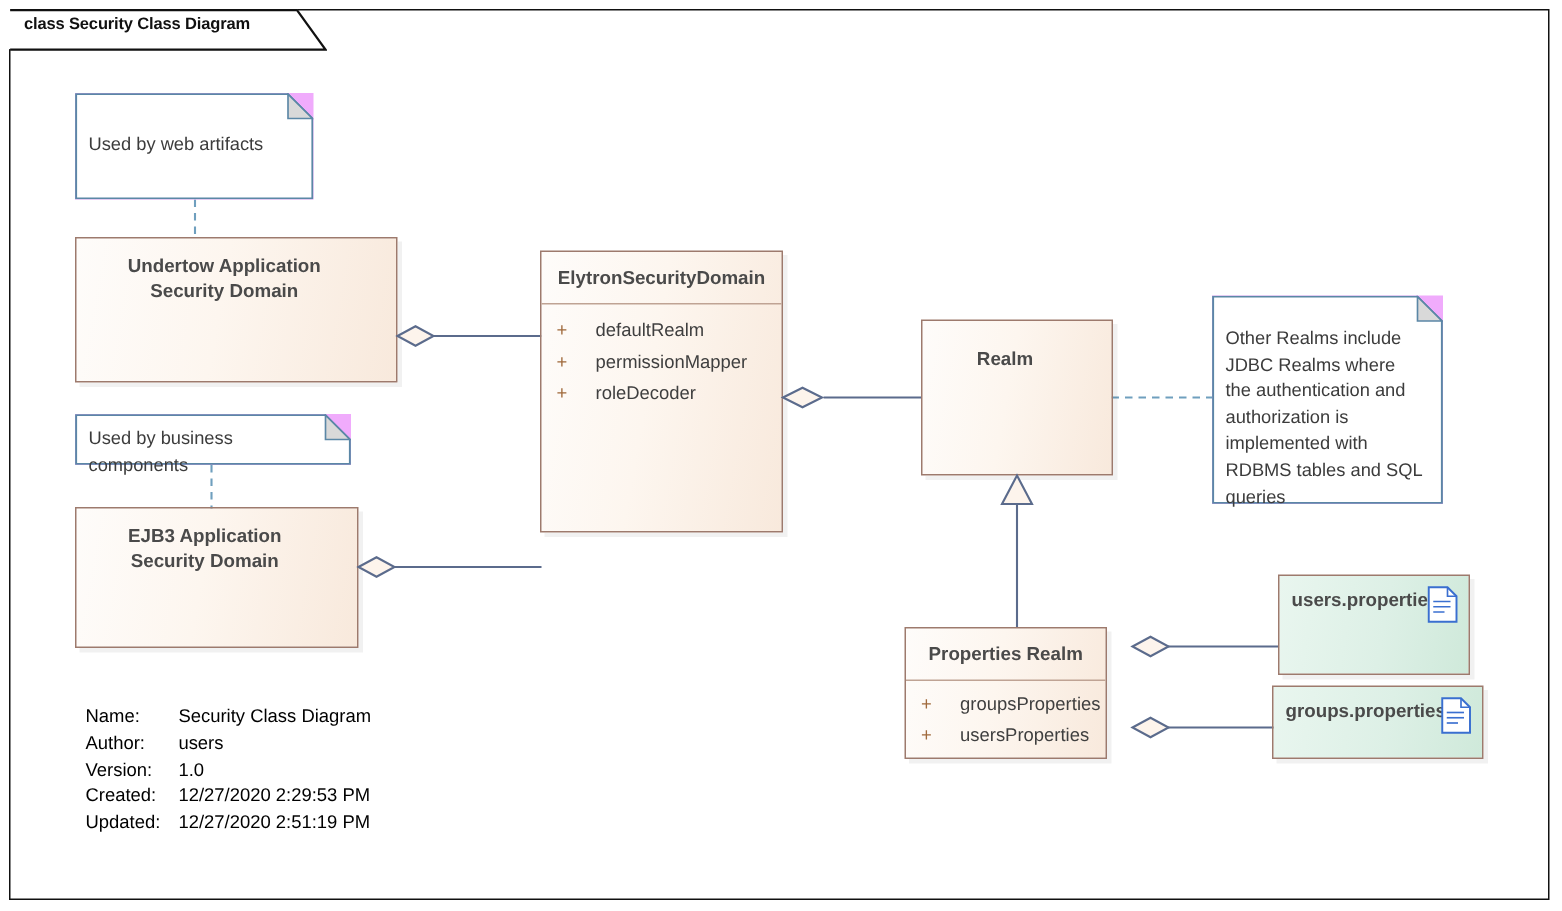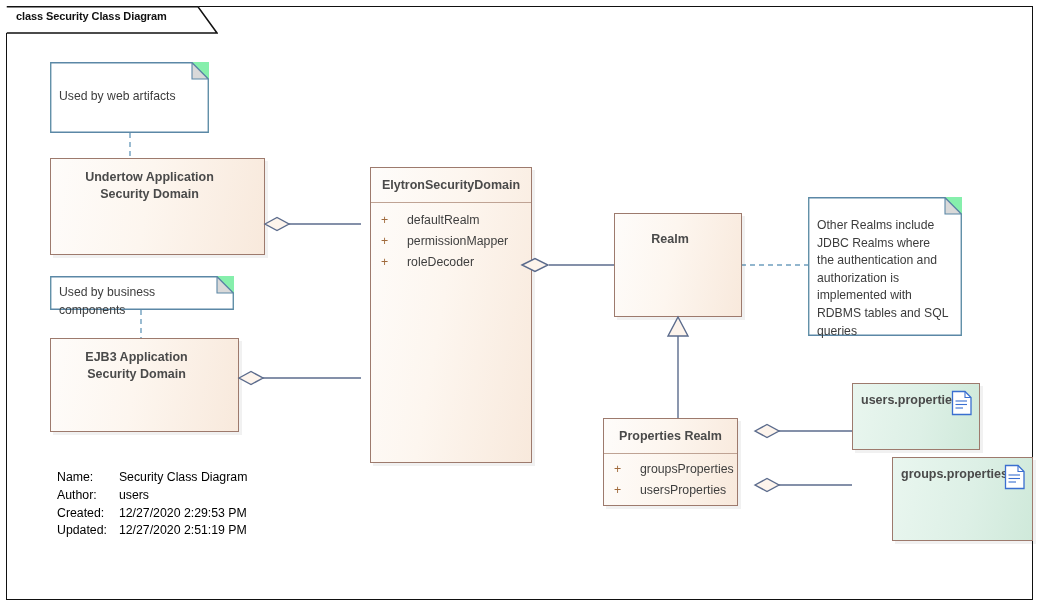"Used by web artifacts" .note { background: #86efac -> #f0abfc }
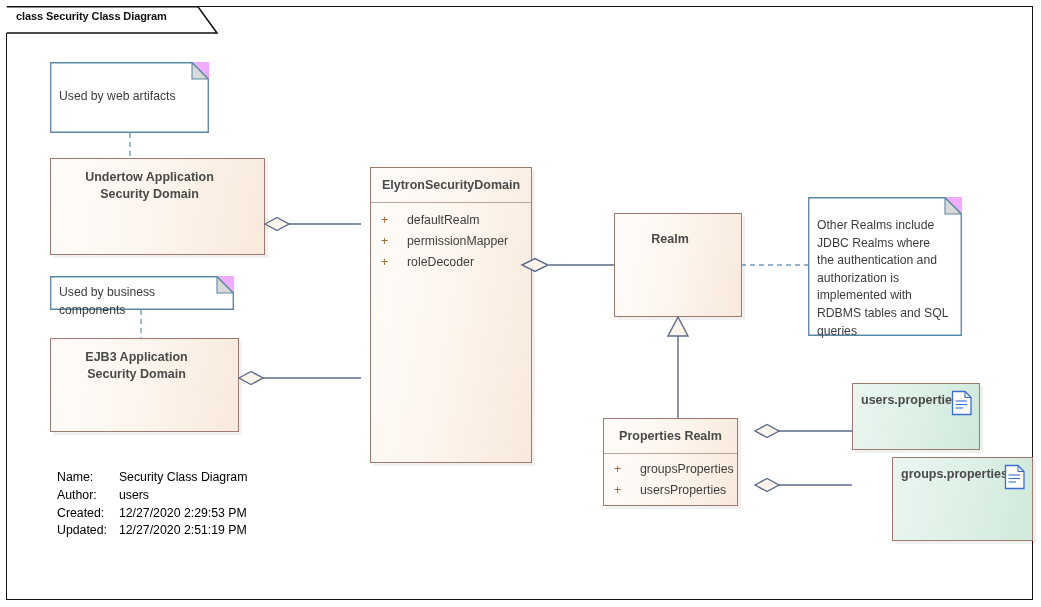"ElytronSecurityDomain" div.node { height: 296px -> 188px; margin-left: 10px -> none }
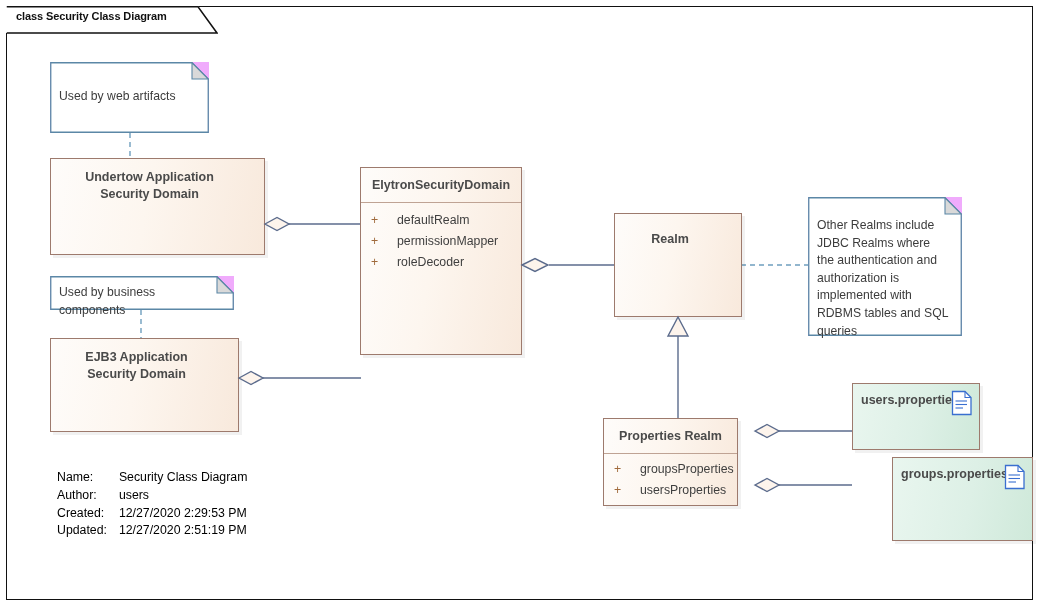"groups.properties" div.node { height: 84px -> 49px; left: 892px -> 848px }
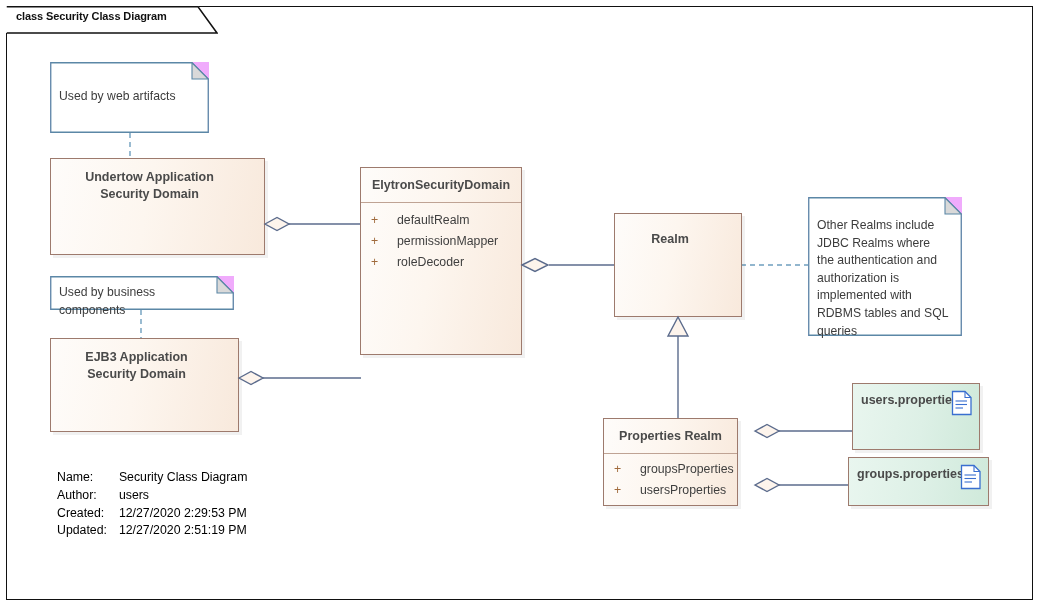"Version:" tr { html: none -> <tr> <td>Version:</td> <td>1.0</td> </tr> }
